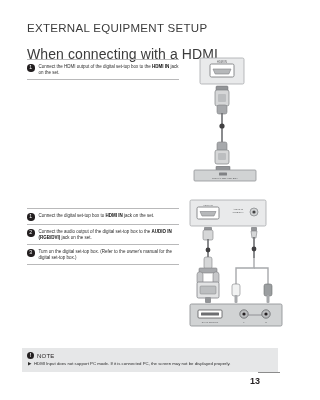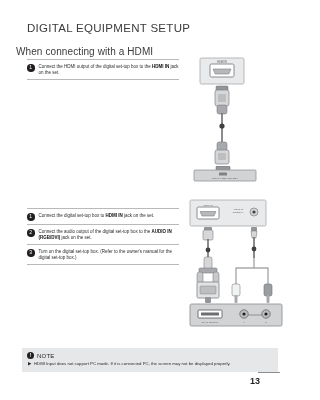"DIGITAL EQUIPMENT SETUP" div.page-title { text: DIGITAL -> EXTERNAL }
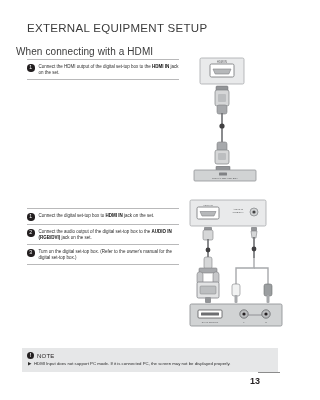"When connecting with a HDMI" .section-heading { font-size: 10px -> 14px; left: 16px -> 27px }
